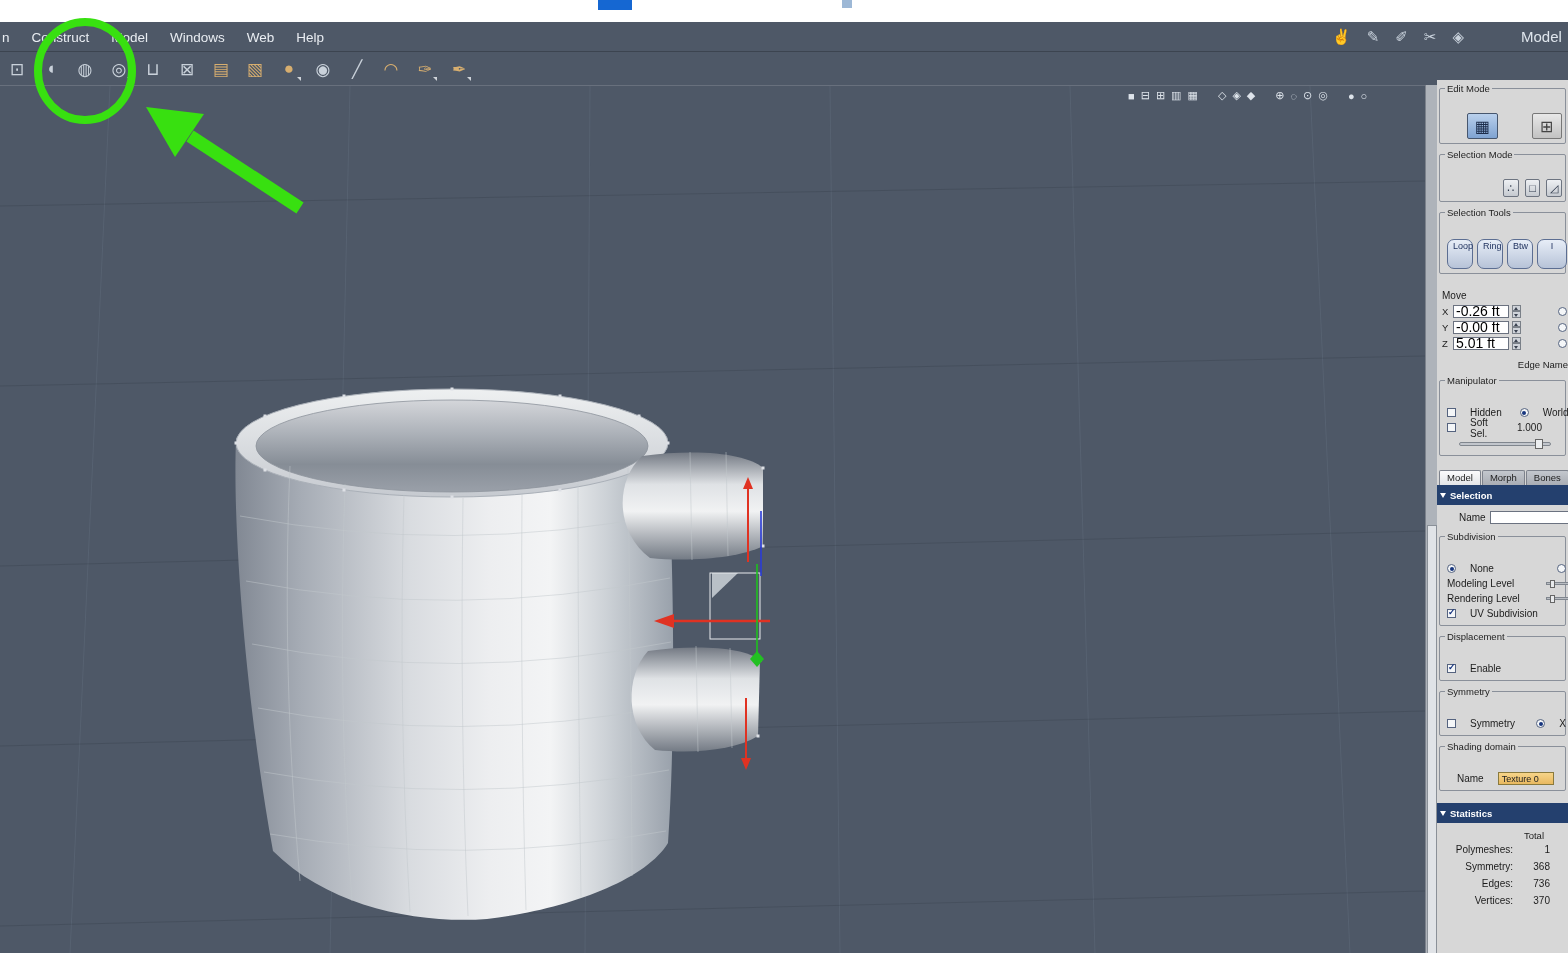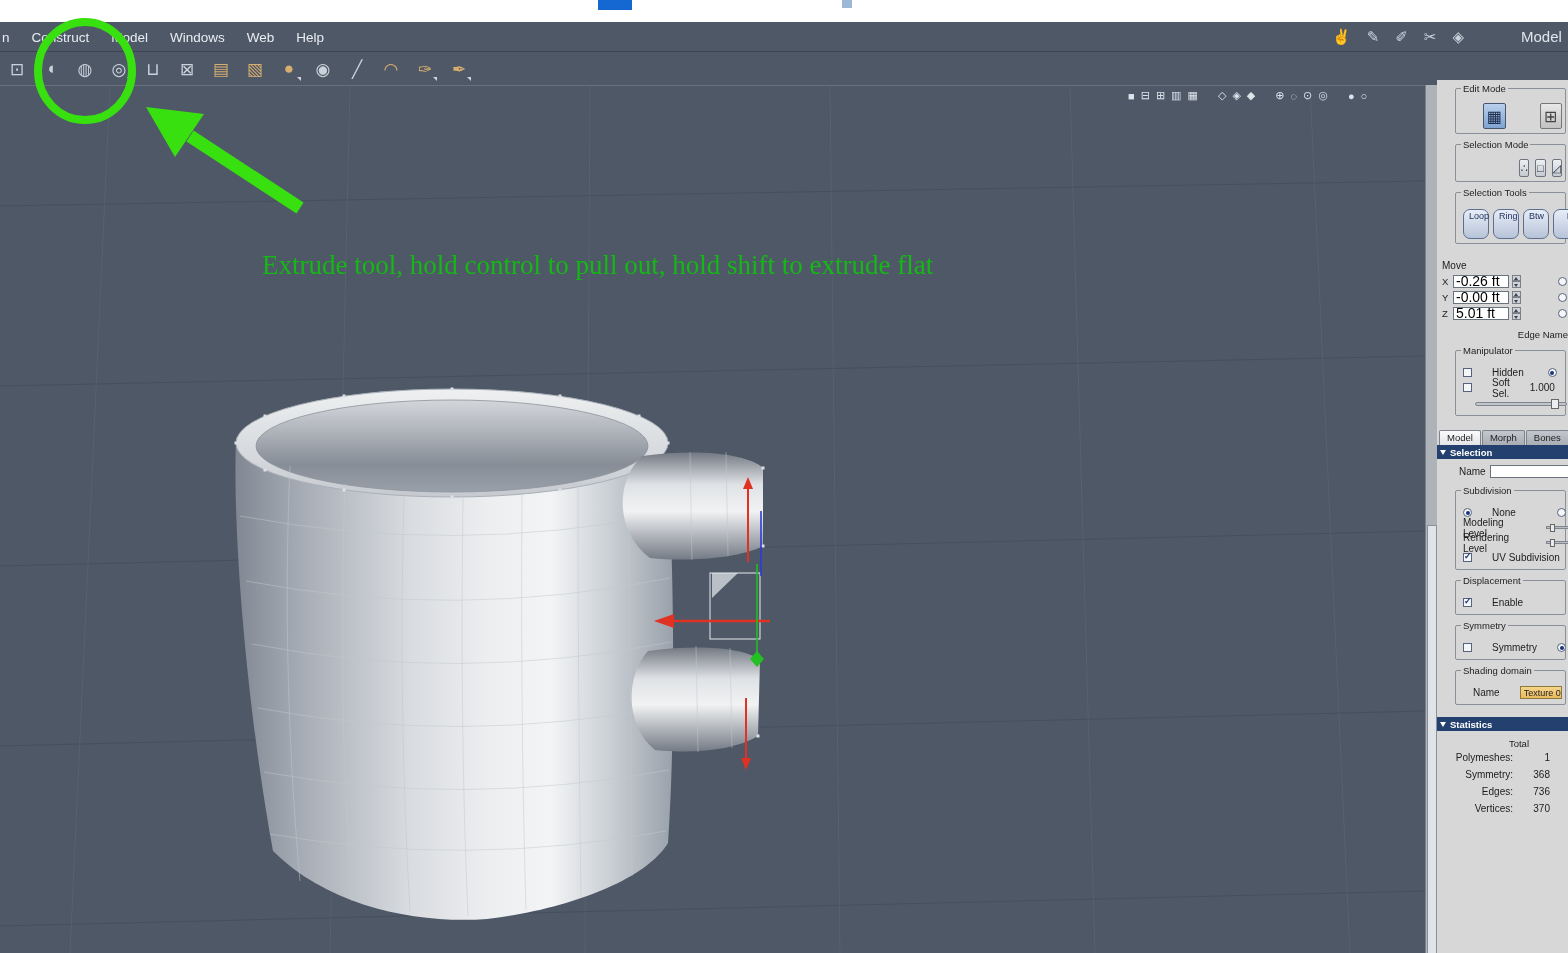"Edit Mode" .group { margin: 10px 2px 0 18px -> 10px 2px 0 2px; padding: 14px 3px 4px 3px -> 24px 3px 4px 3px }
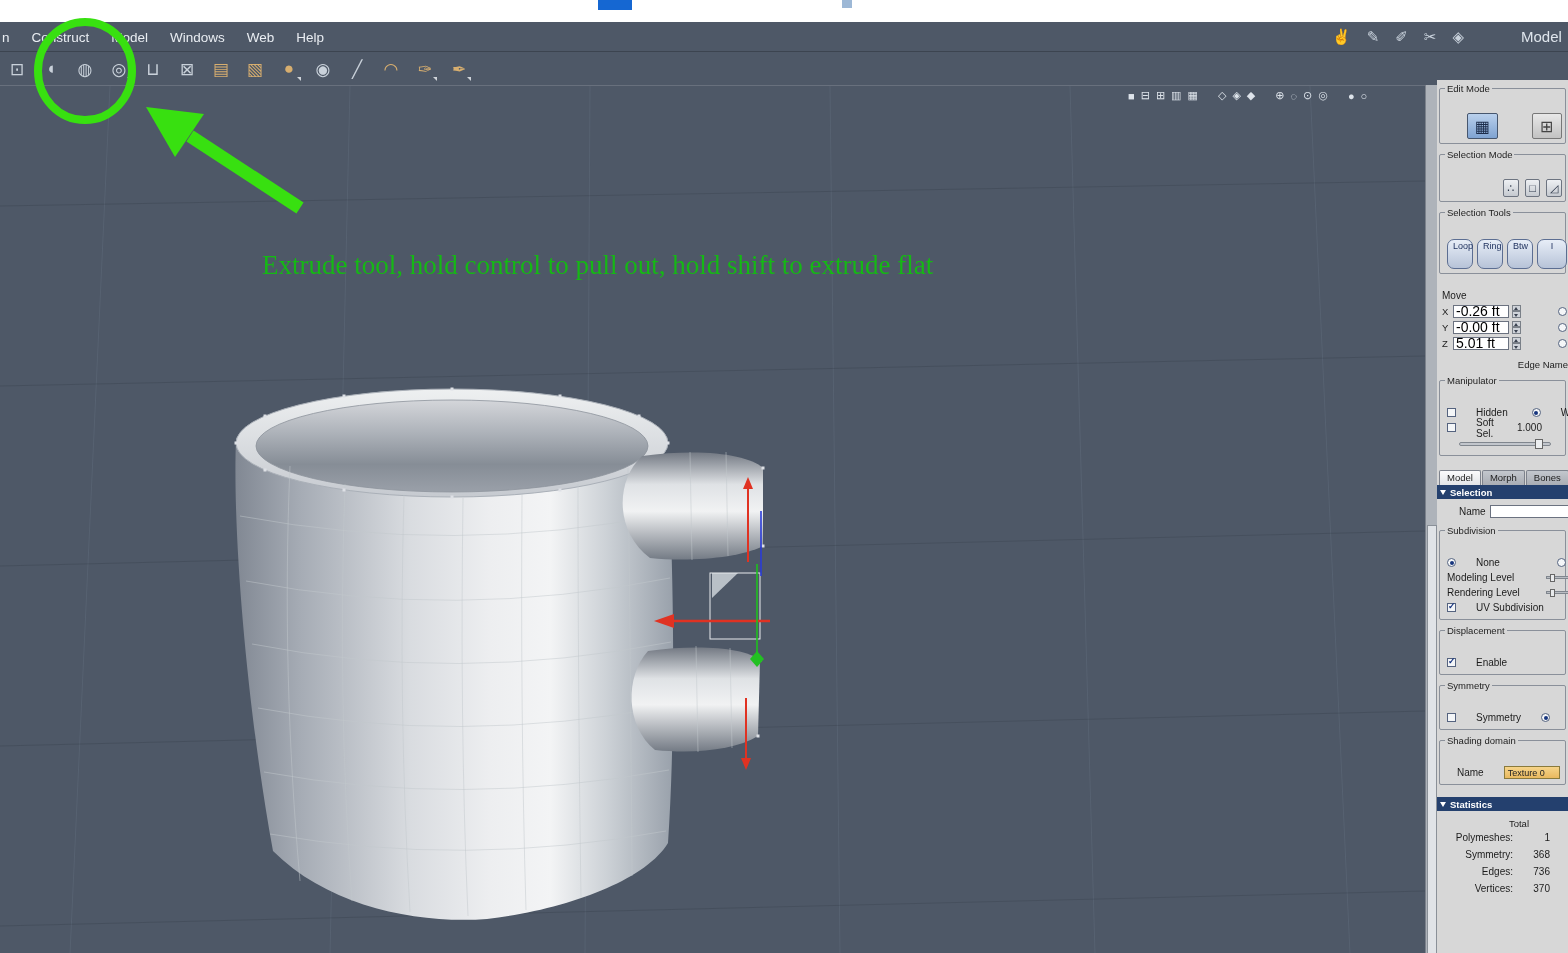"Extrude tool, hold control to" div.annot-text { html: <div>Extrude tool, hold control to pull out, hold shift to extrude flat</div> -> none }
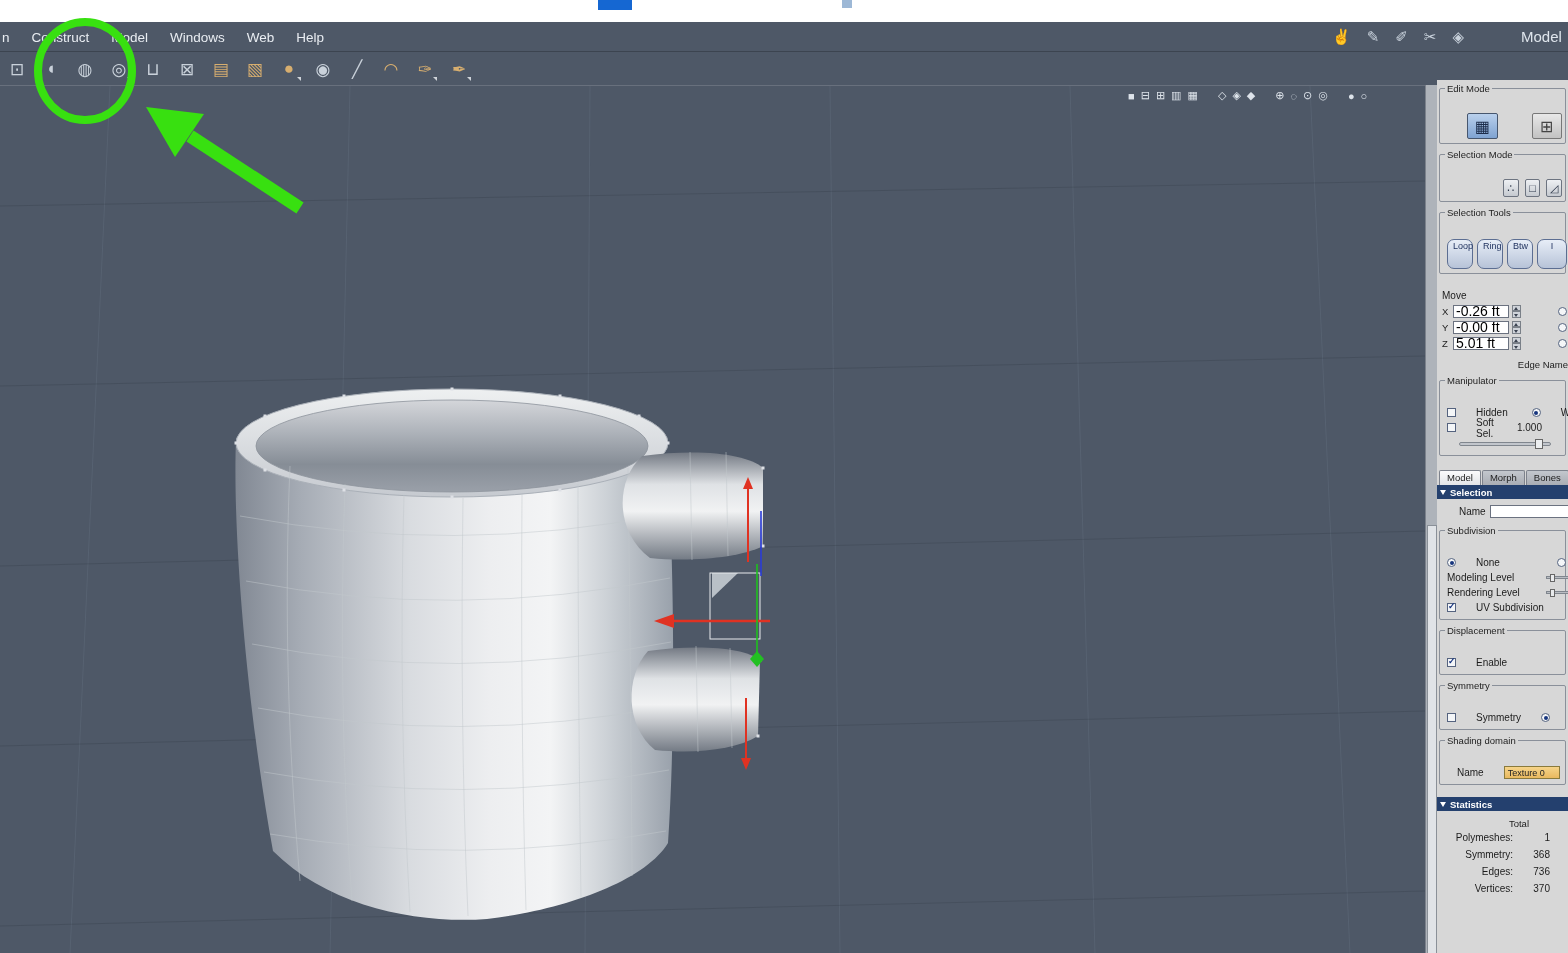"Hidden" .prow { gap: 20px -> 14px }
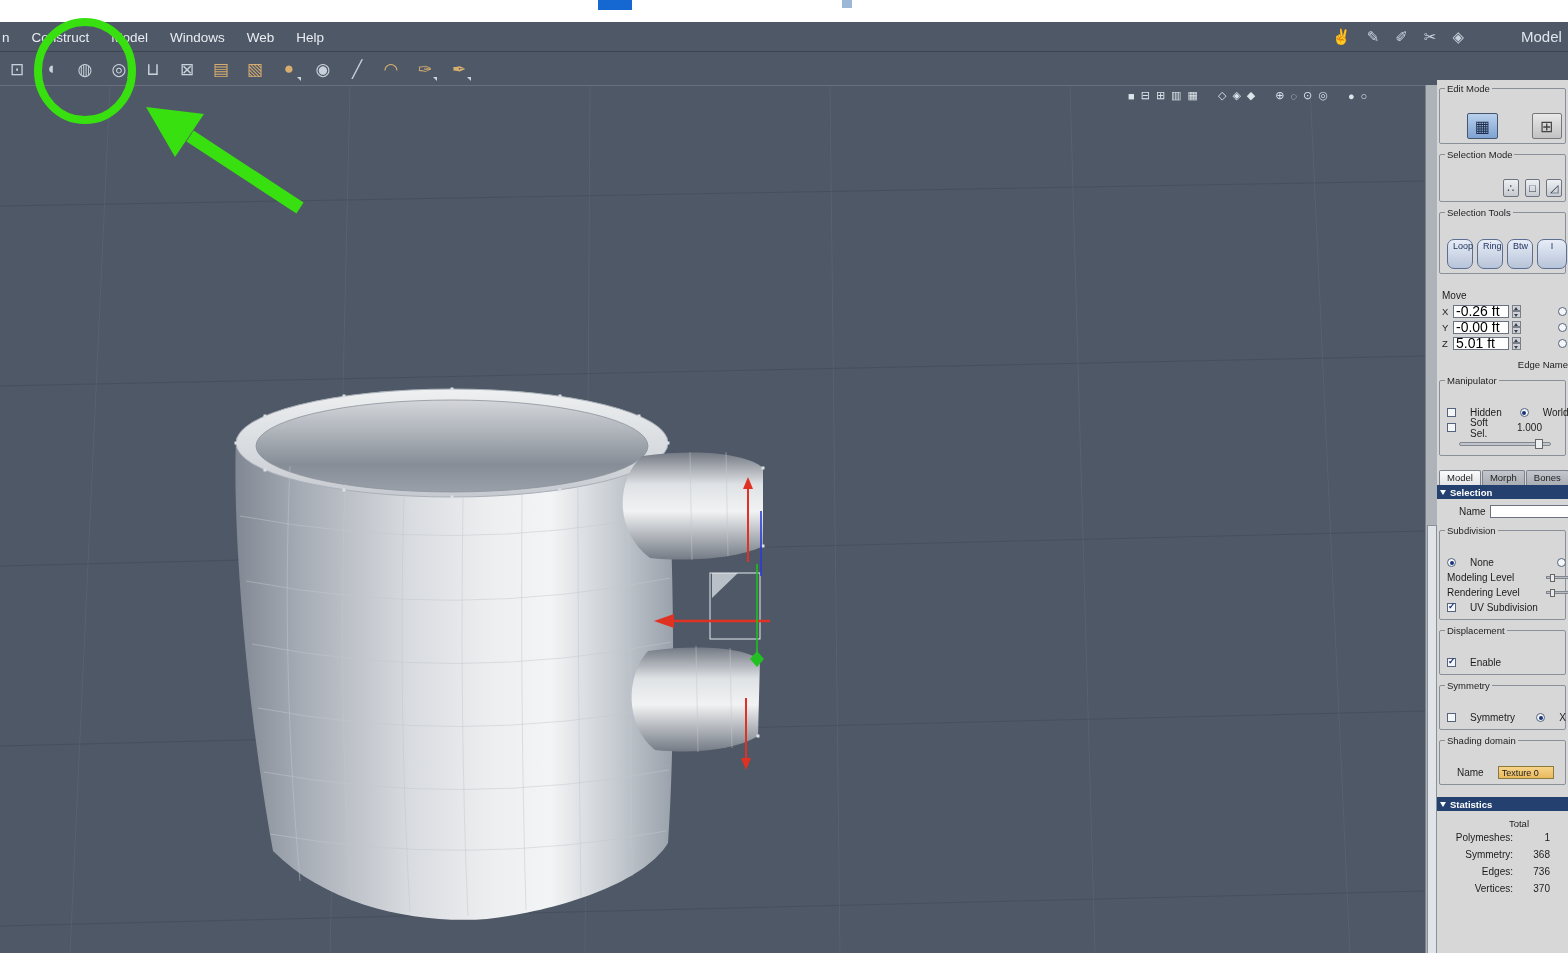"Selection" .shead { height: 14px -> 20px }
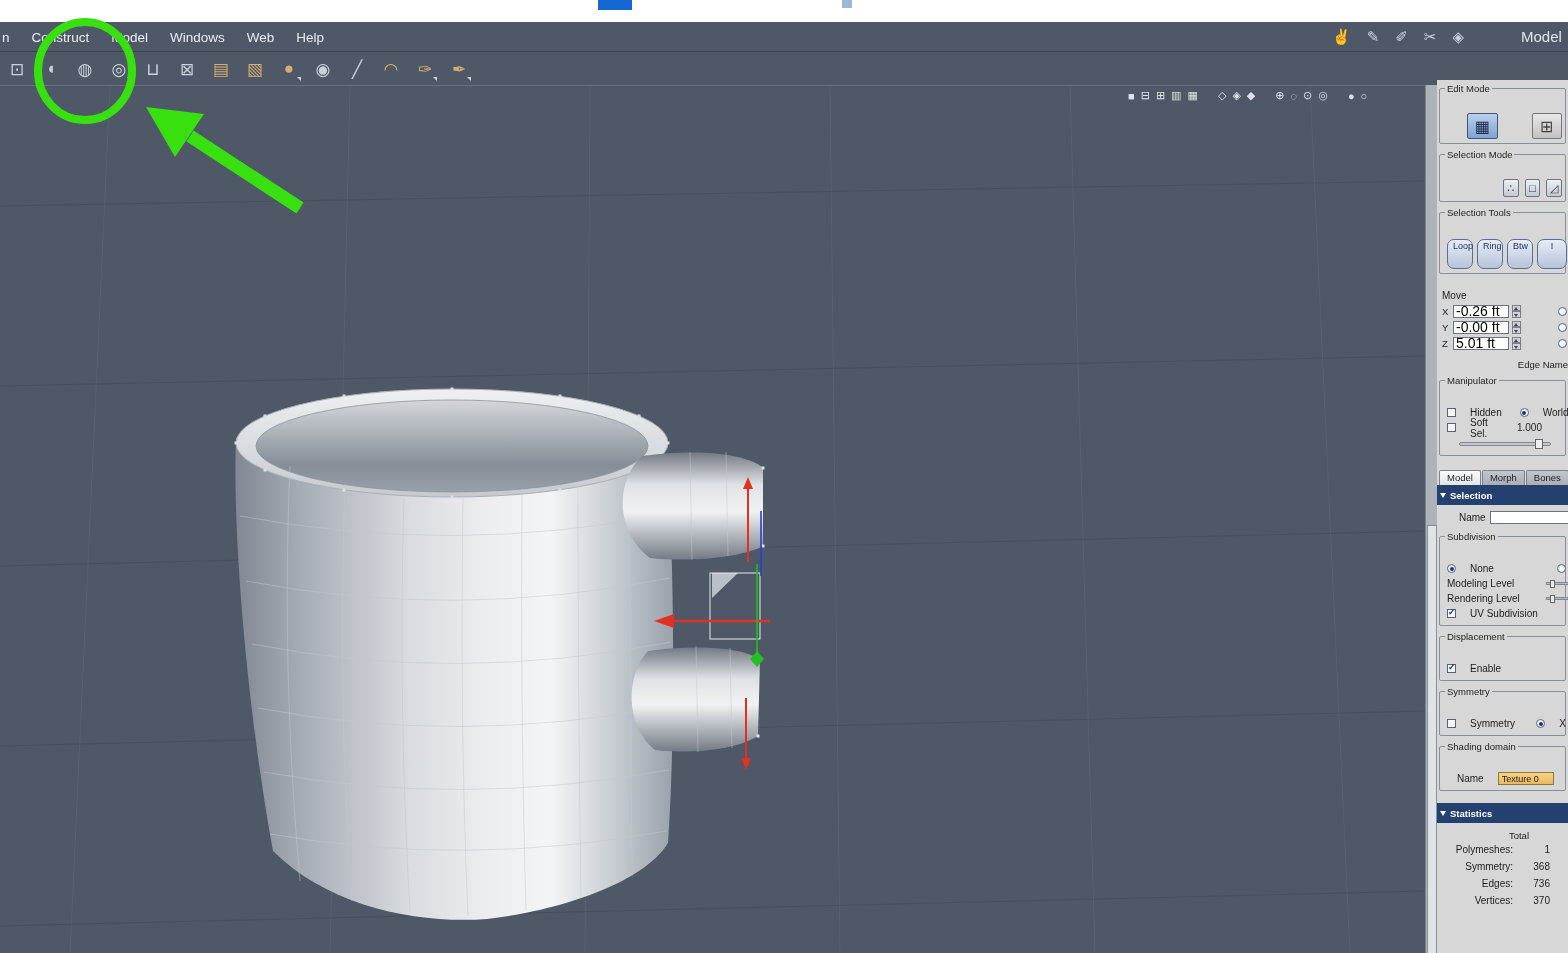"Total" .stat-total { width: 92px -> 107px }
